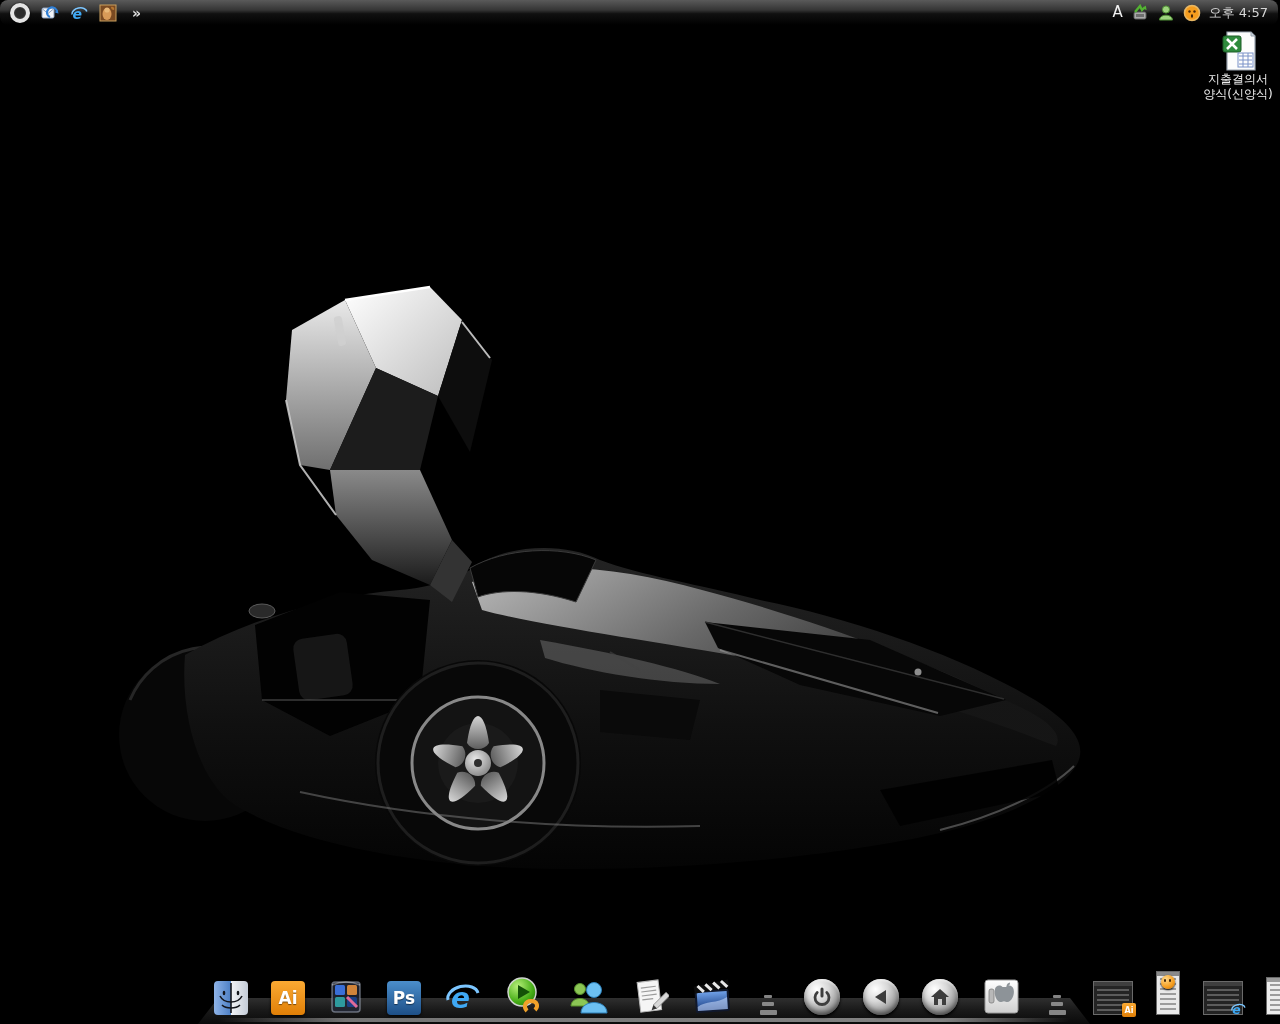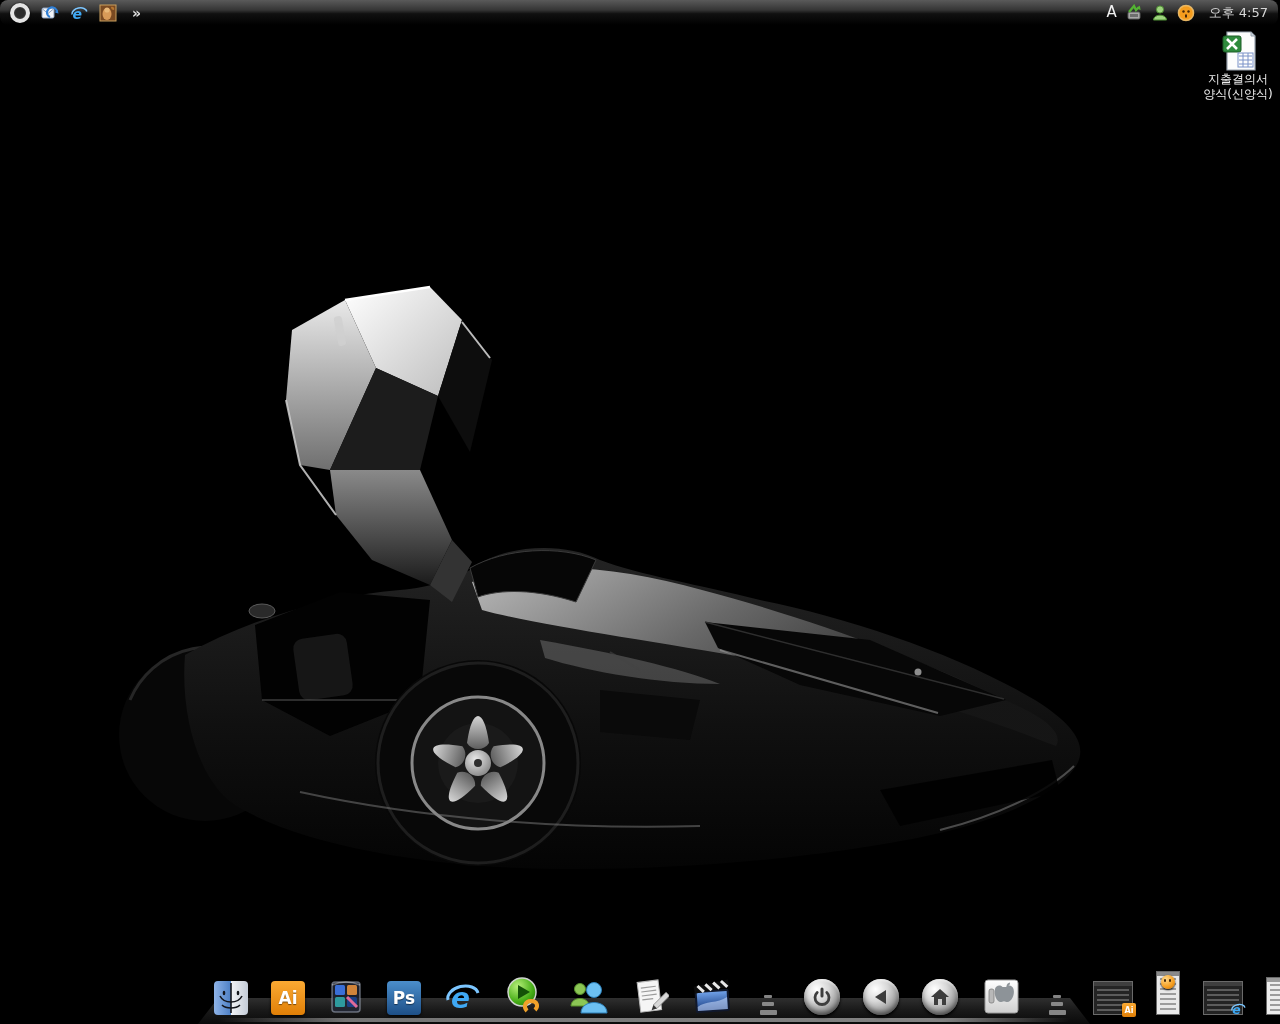"오후 4:57" .clock { margin-left: 6px -> none }
